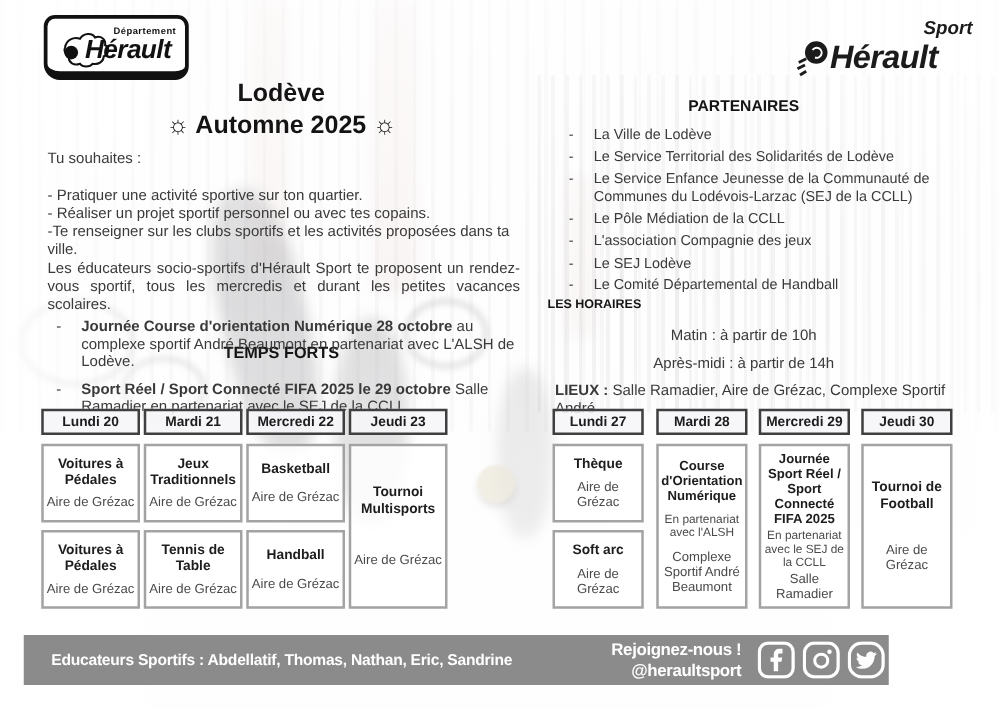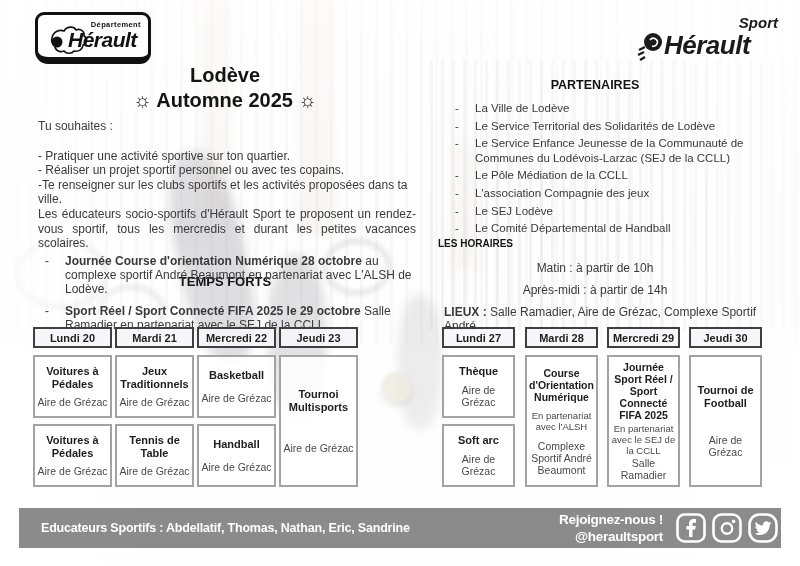"Educateurs Sportifs : Abdellatif," .footer { width: 762px -> 692px }
